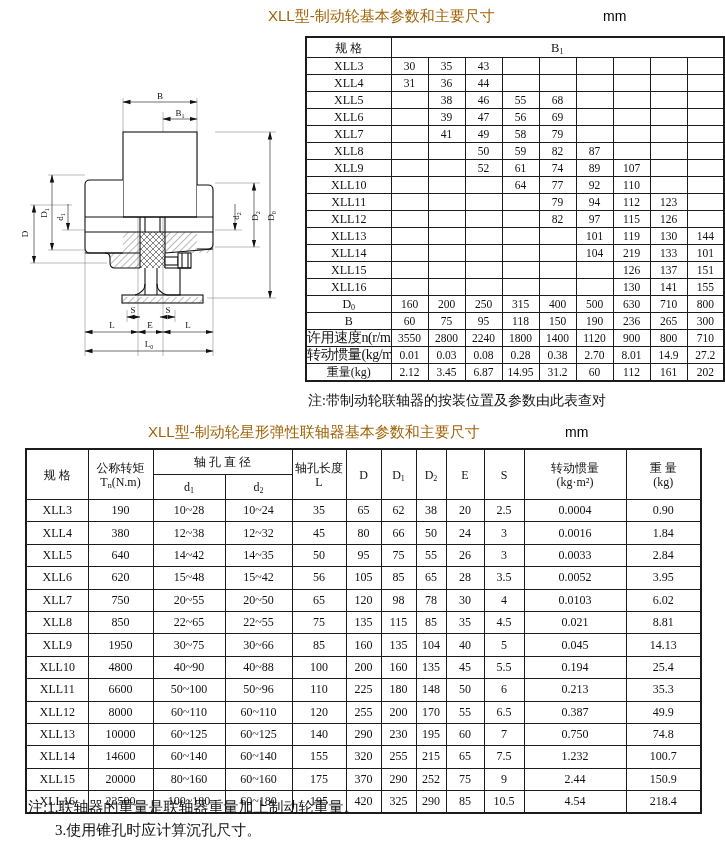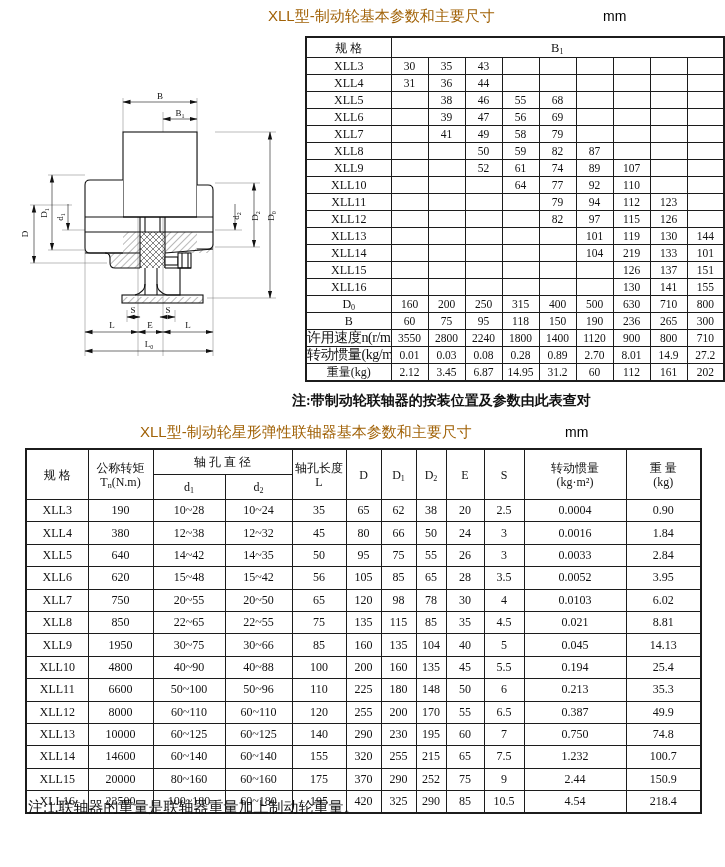"0.89" td { text: 0.89 -> 0.38 }
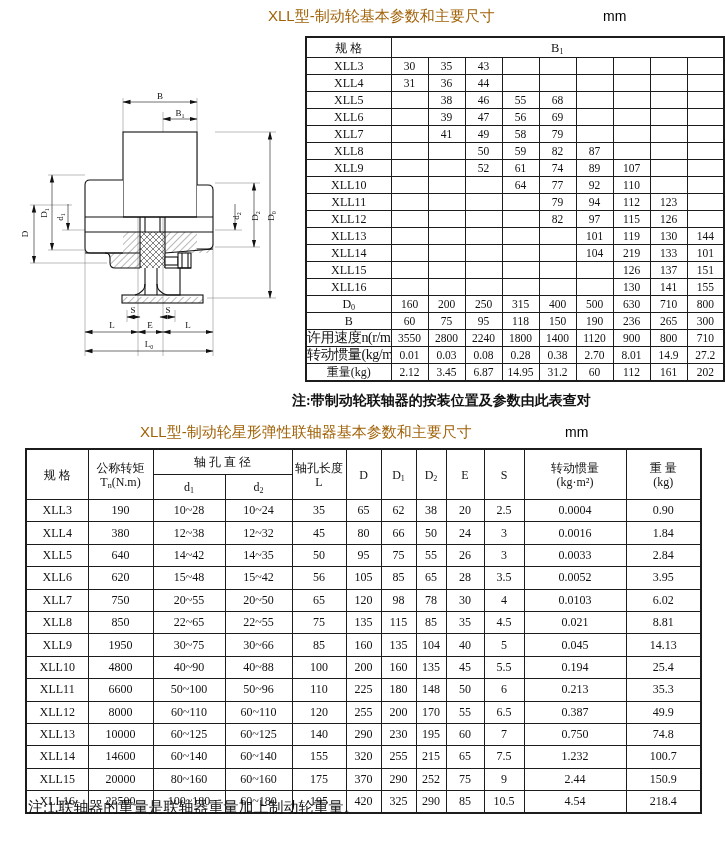"注:带制动轮联轴器的按装位置及参数由此表查对" .note-upper { font-weight: bold -> none; left: 292px -> 308px }
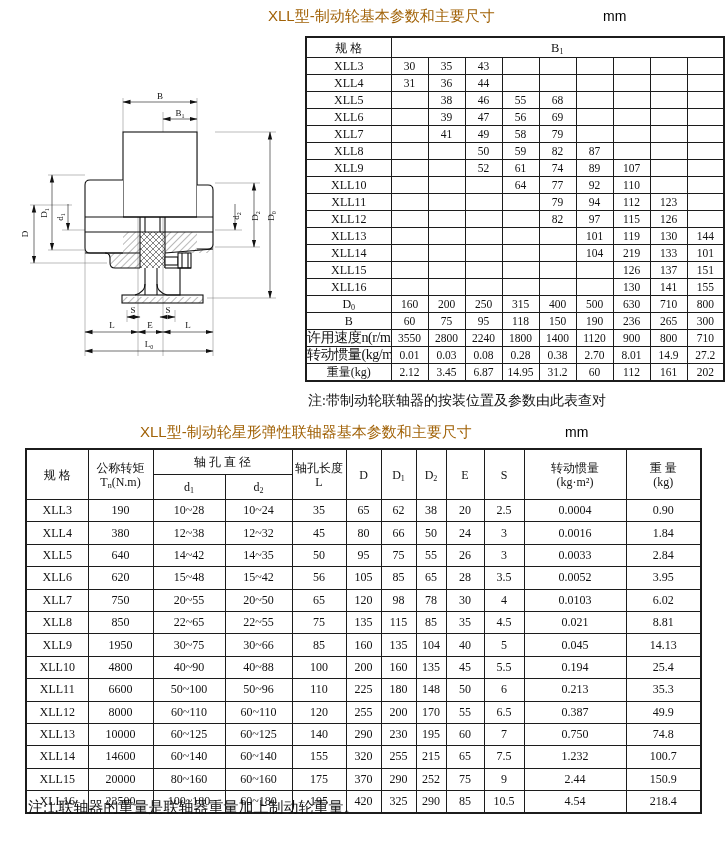"XLL型-制动轮星形弹性联轴器基本参数和主要尺寸" div.abs { left: 140px -> 148px }
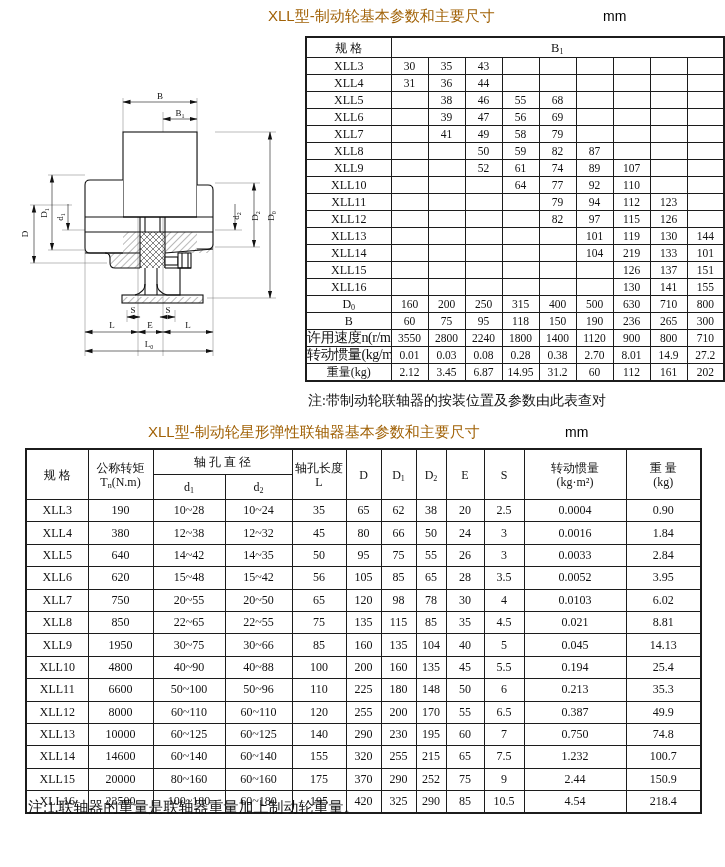"3.使用锥孔时应计算沉孔尺寸。" div.indent { html: none -> <div>3.使用锥孔时应计算沉孔尺寸。</div> }
